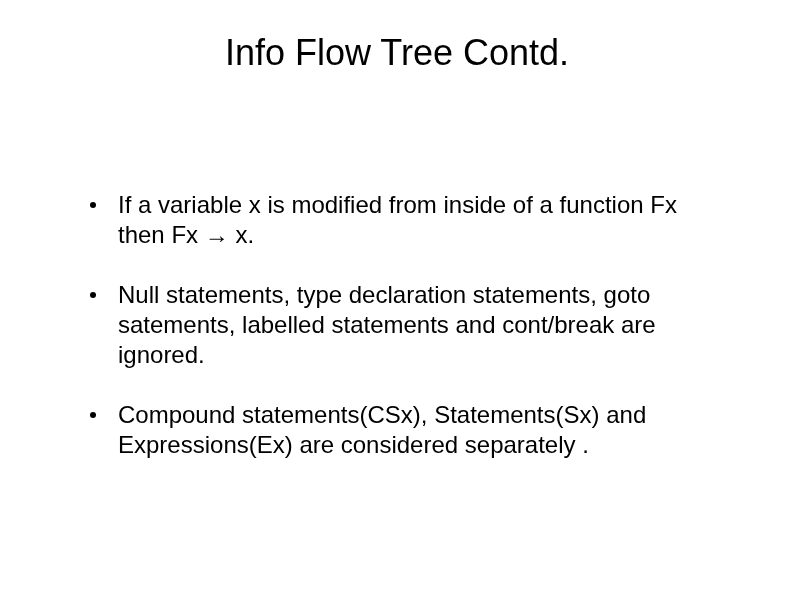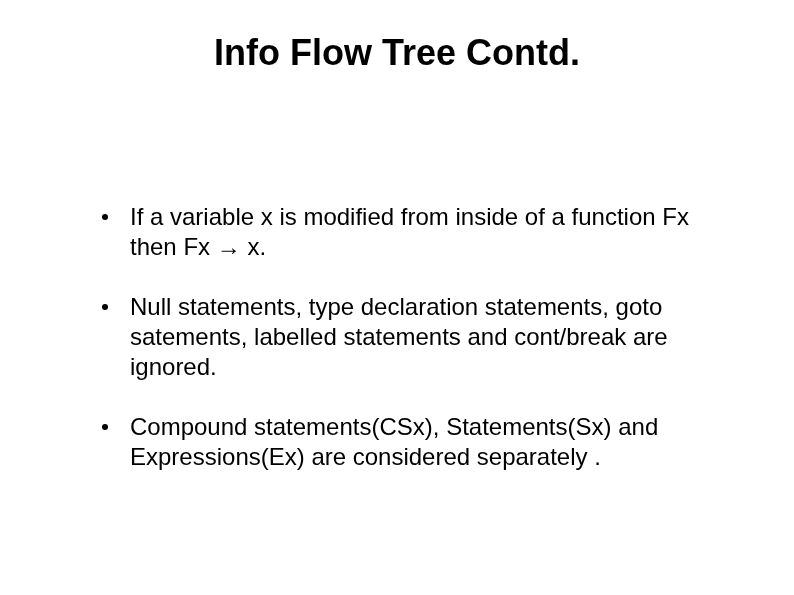"Info Flow Tree Contd." .title { font-weight: 700 -> 400 }
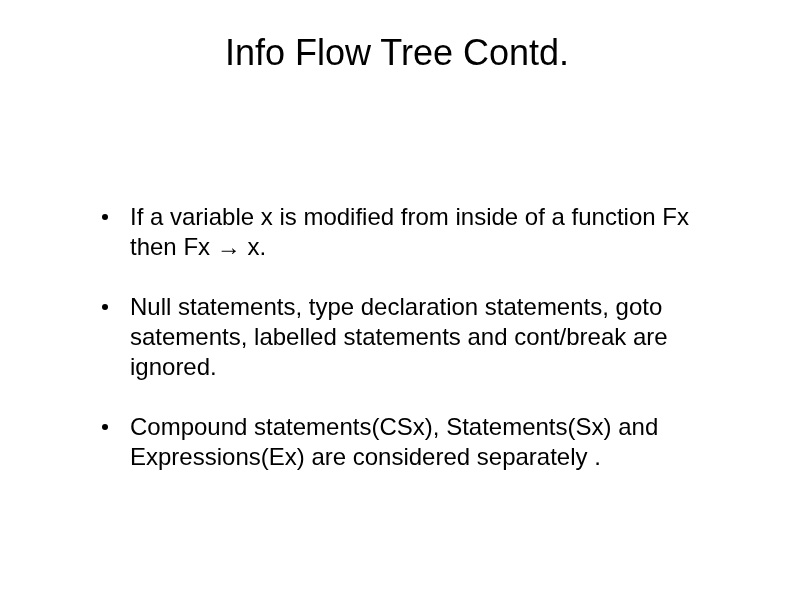"If a variable x is" ul.bullets { margin: 12px -> 0 }
